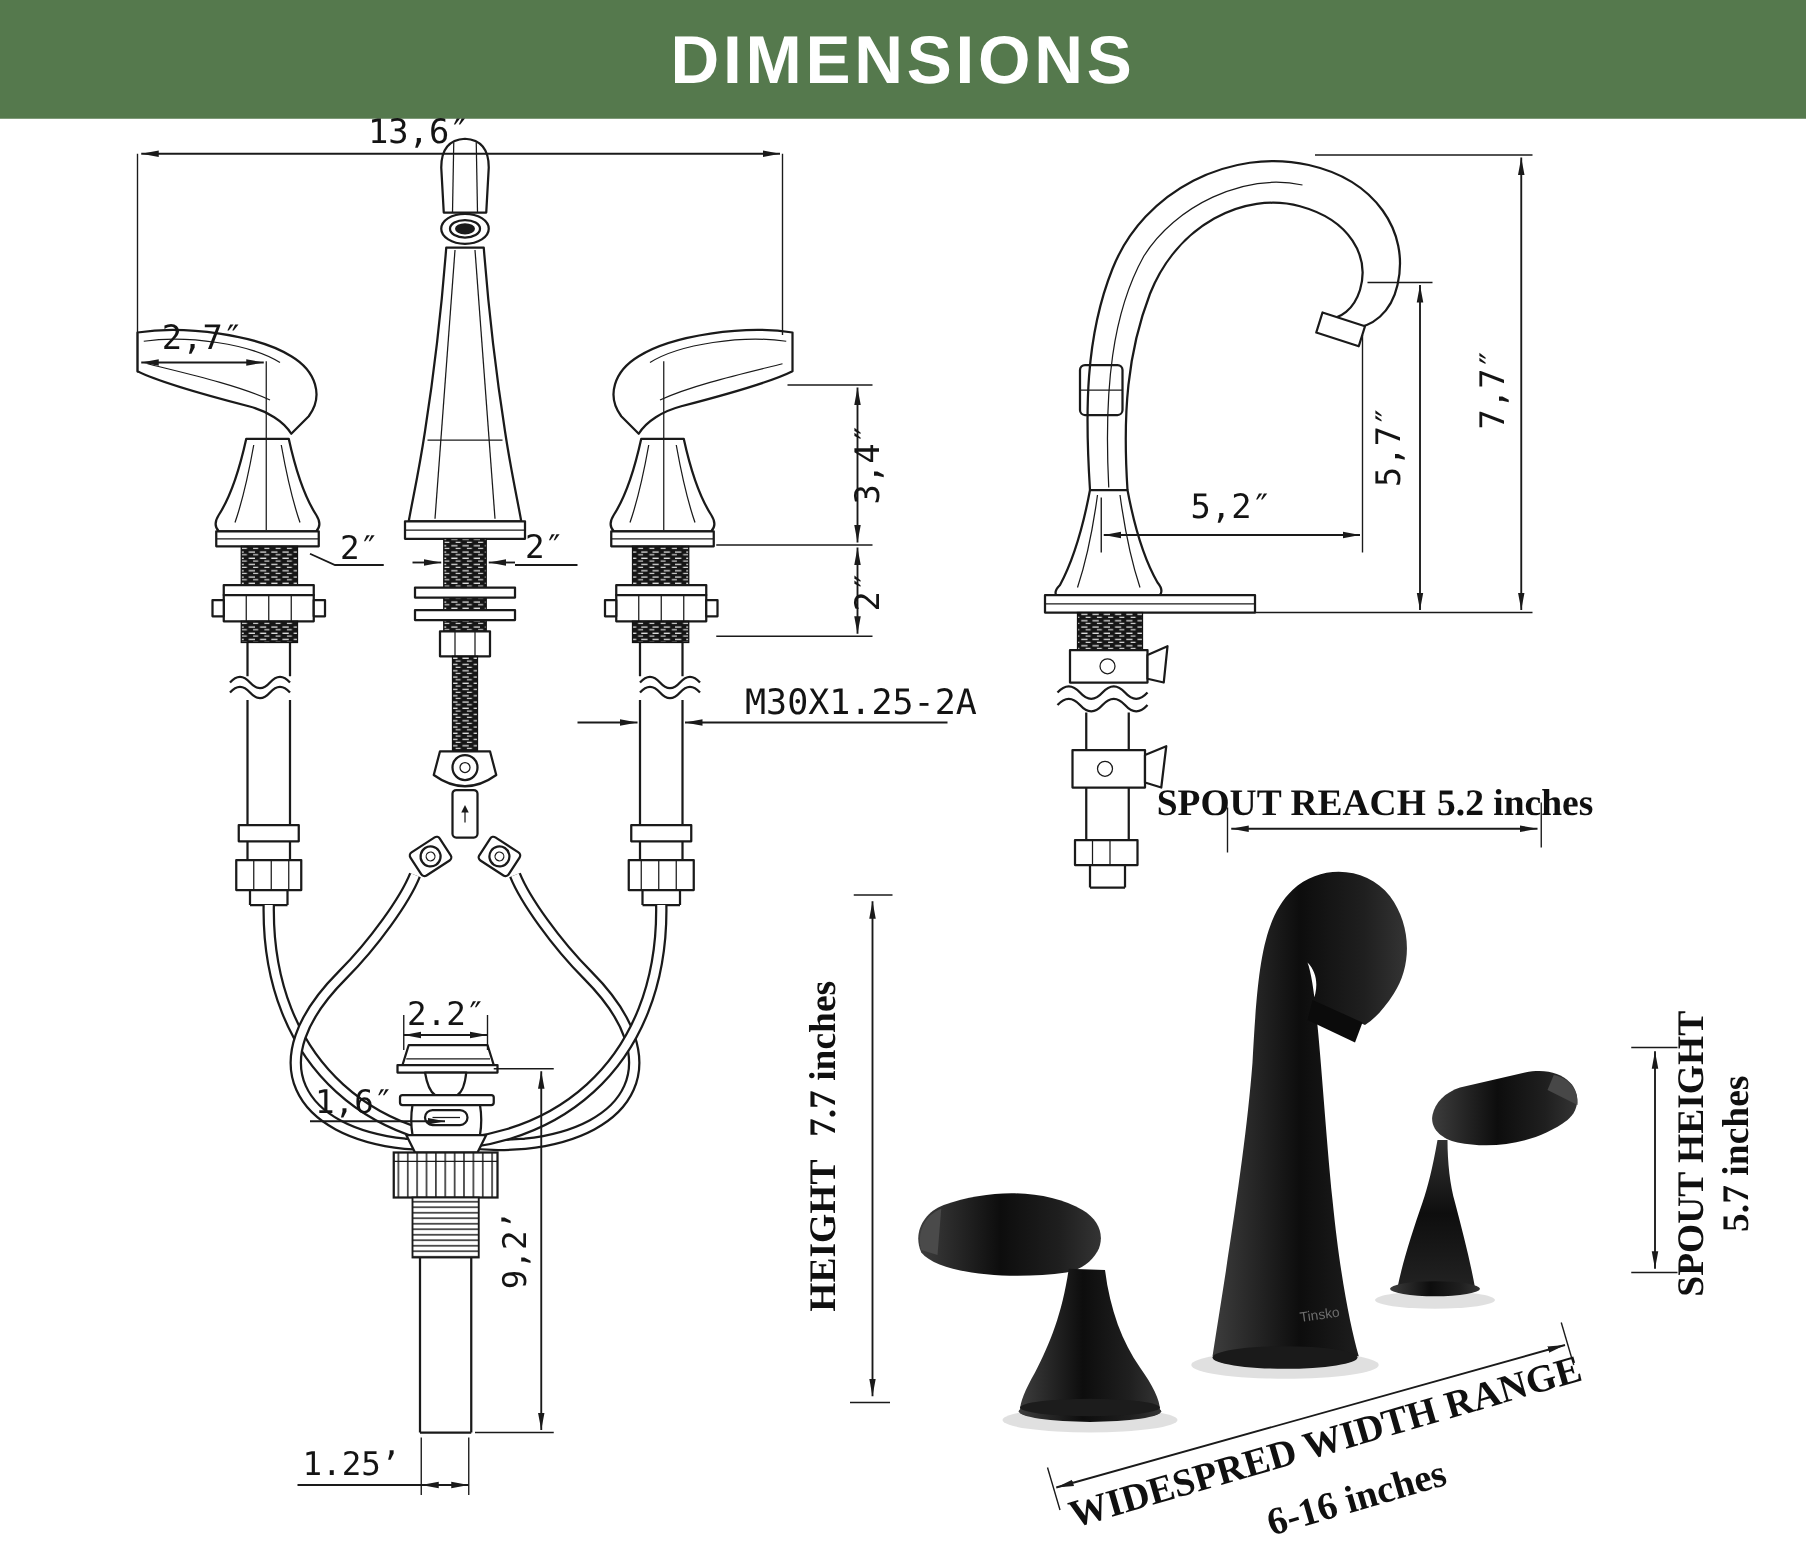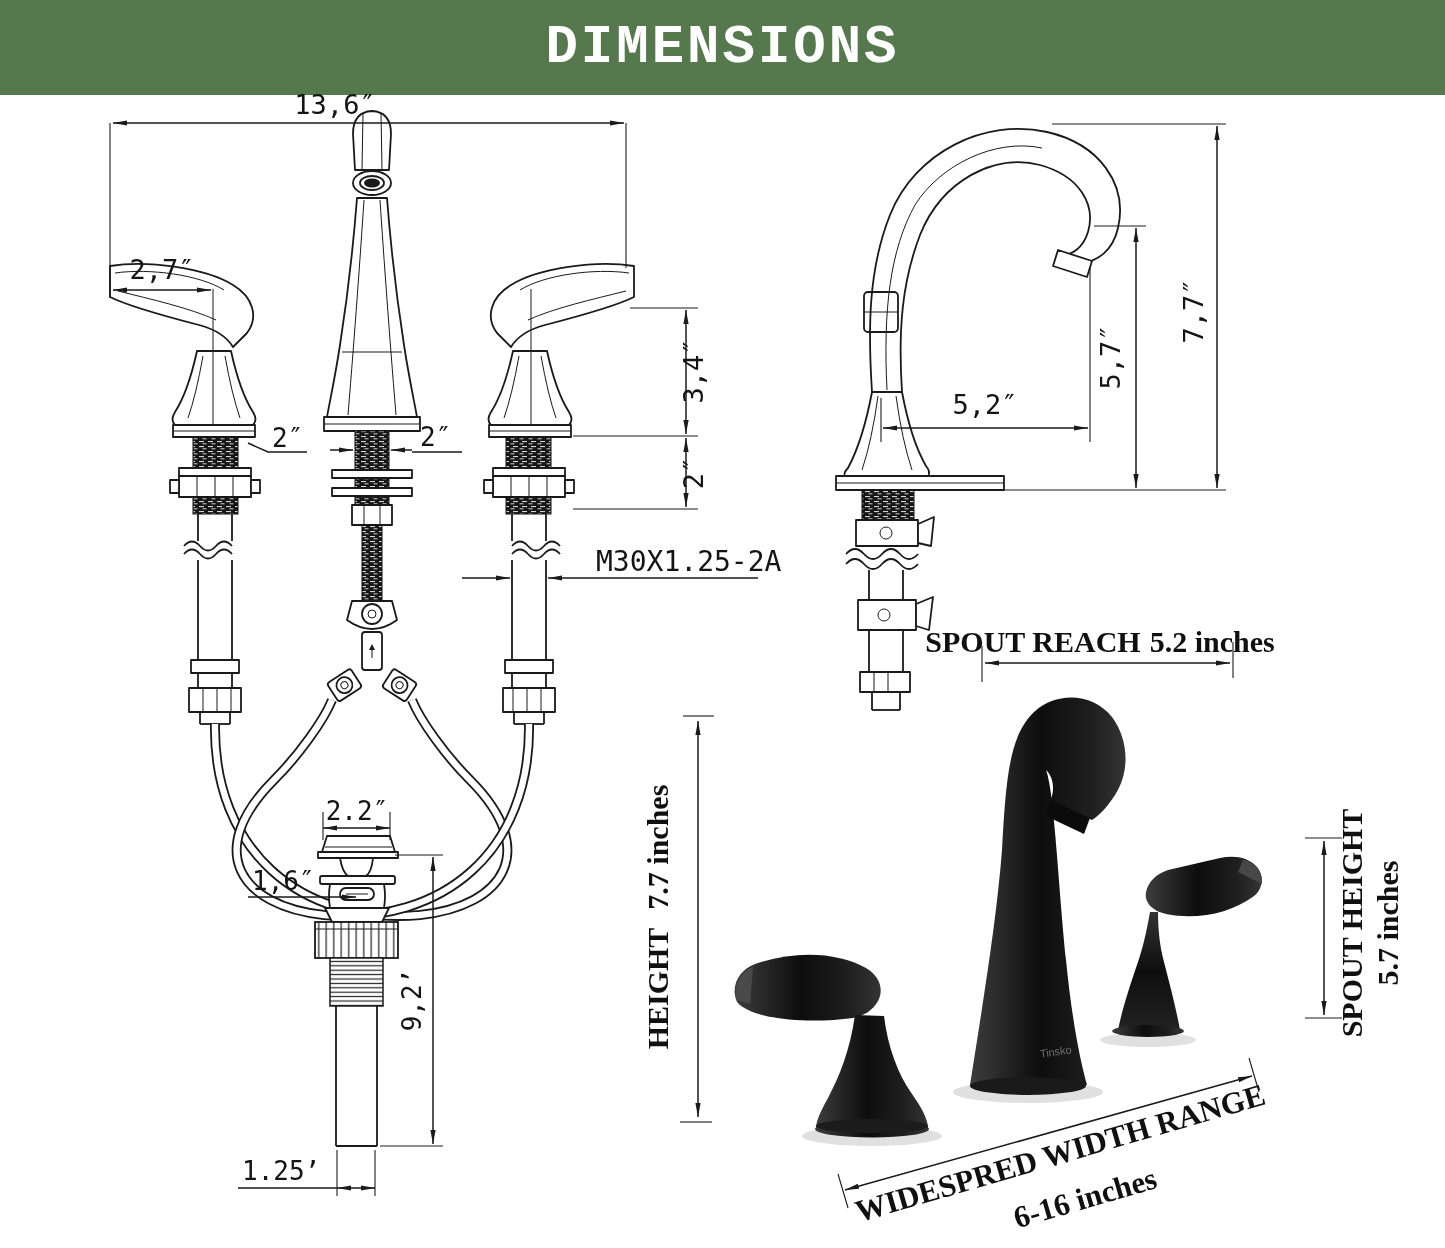"DIMENSIONS" .banner-title { font-family: Liberation Mono, monospace -> Liberation Sans, sans-serif }
